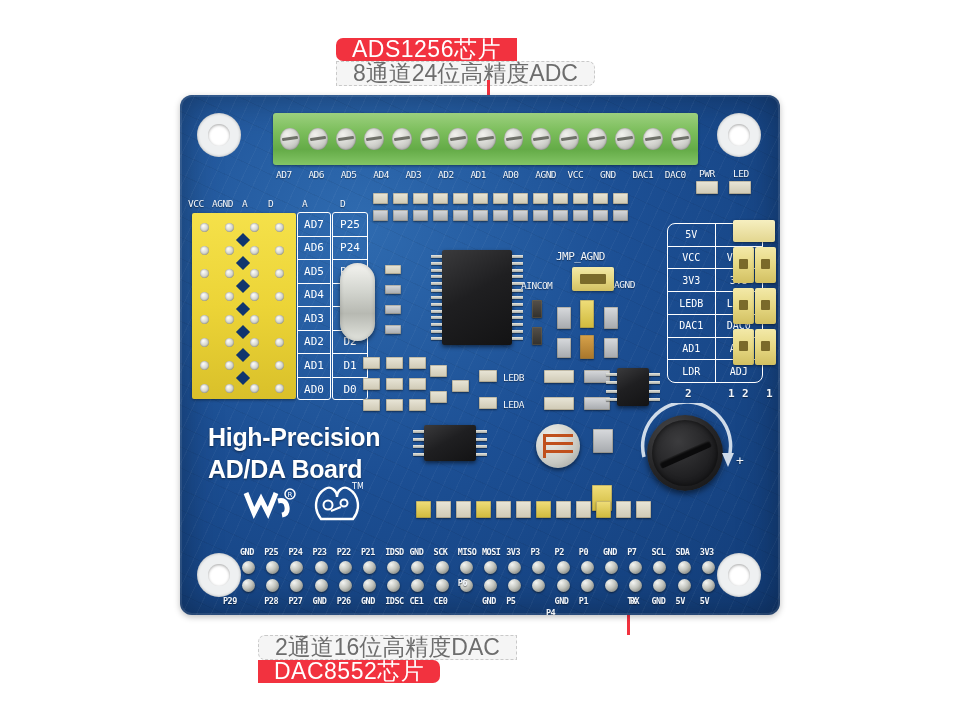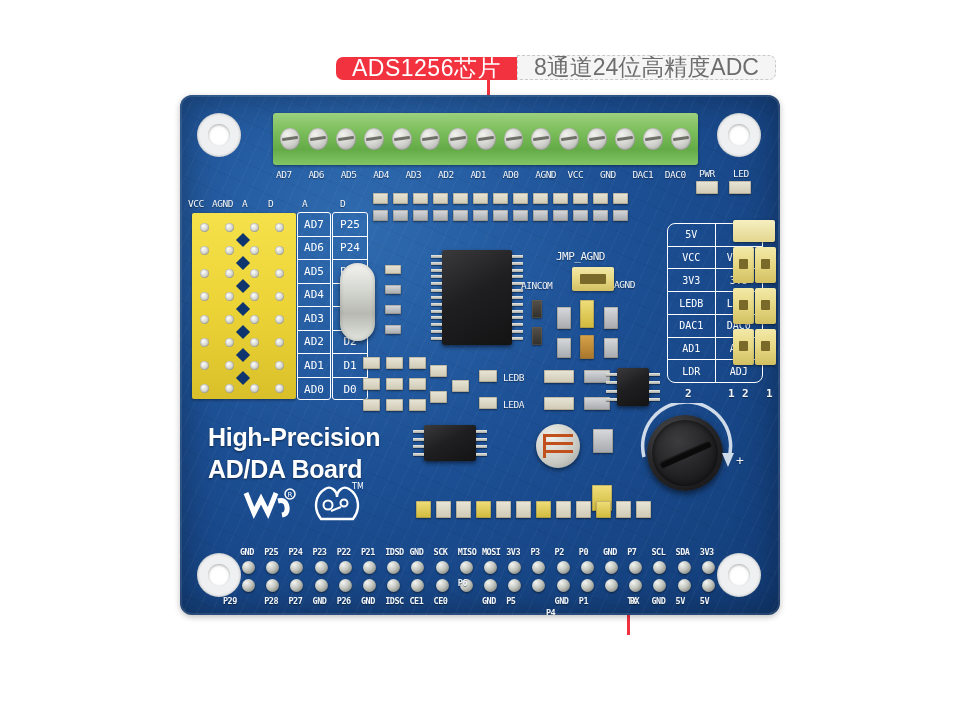"ADS1256芯片" .badge-row { align-items: flex-end -> flex-start; flex-direction: none -> column }
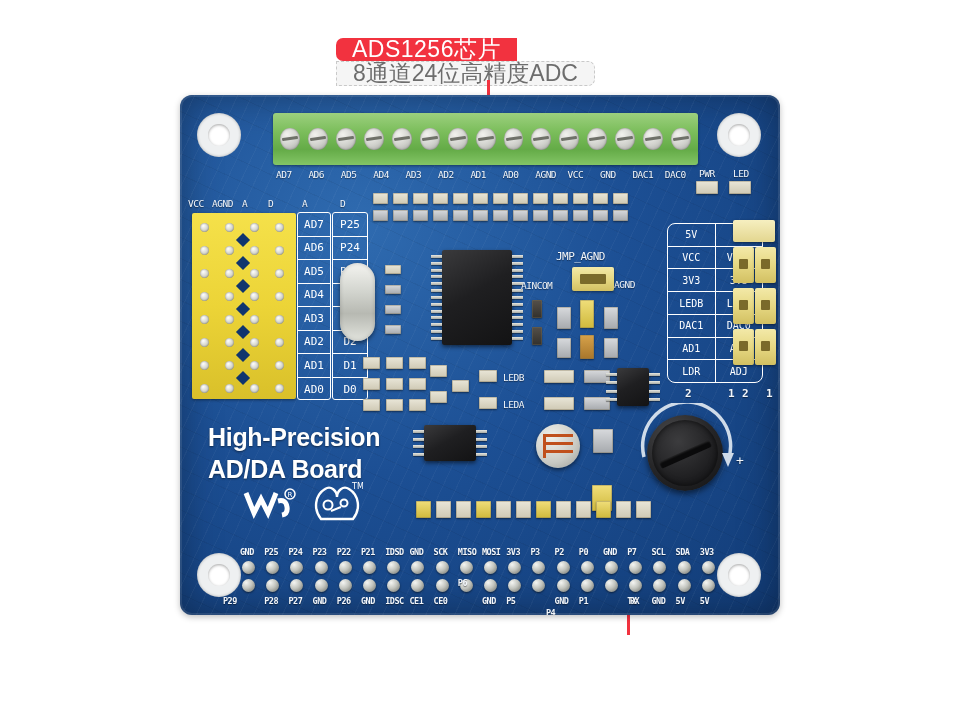"2通道16位高精度DAC" div.badge-row { html: none -> <div> <div>2通道16位高精度DAC</div> <div>DAC8552芯片</div> </div> }
